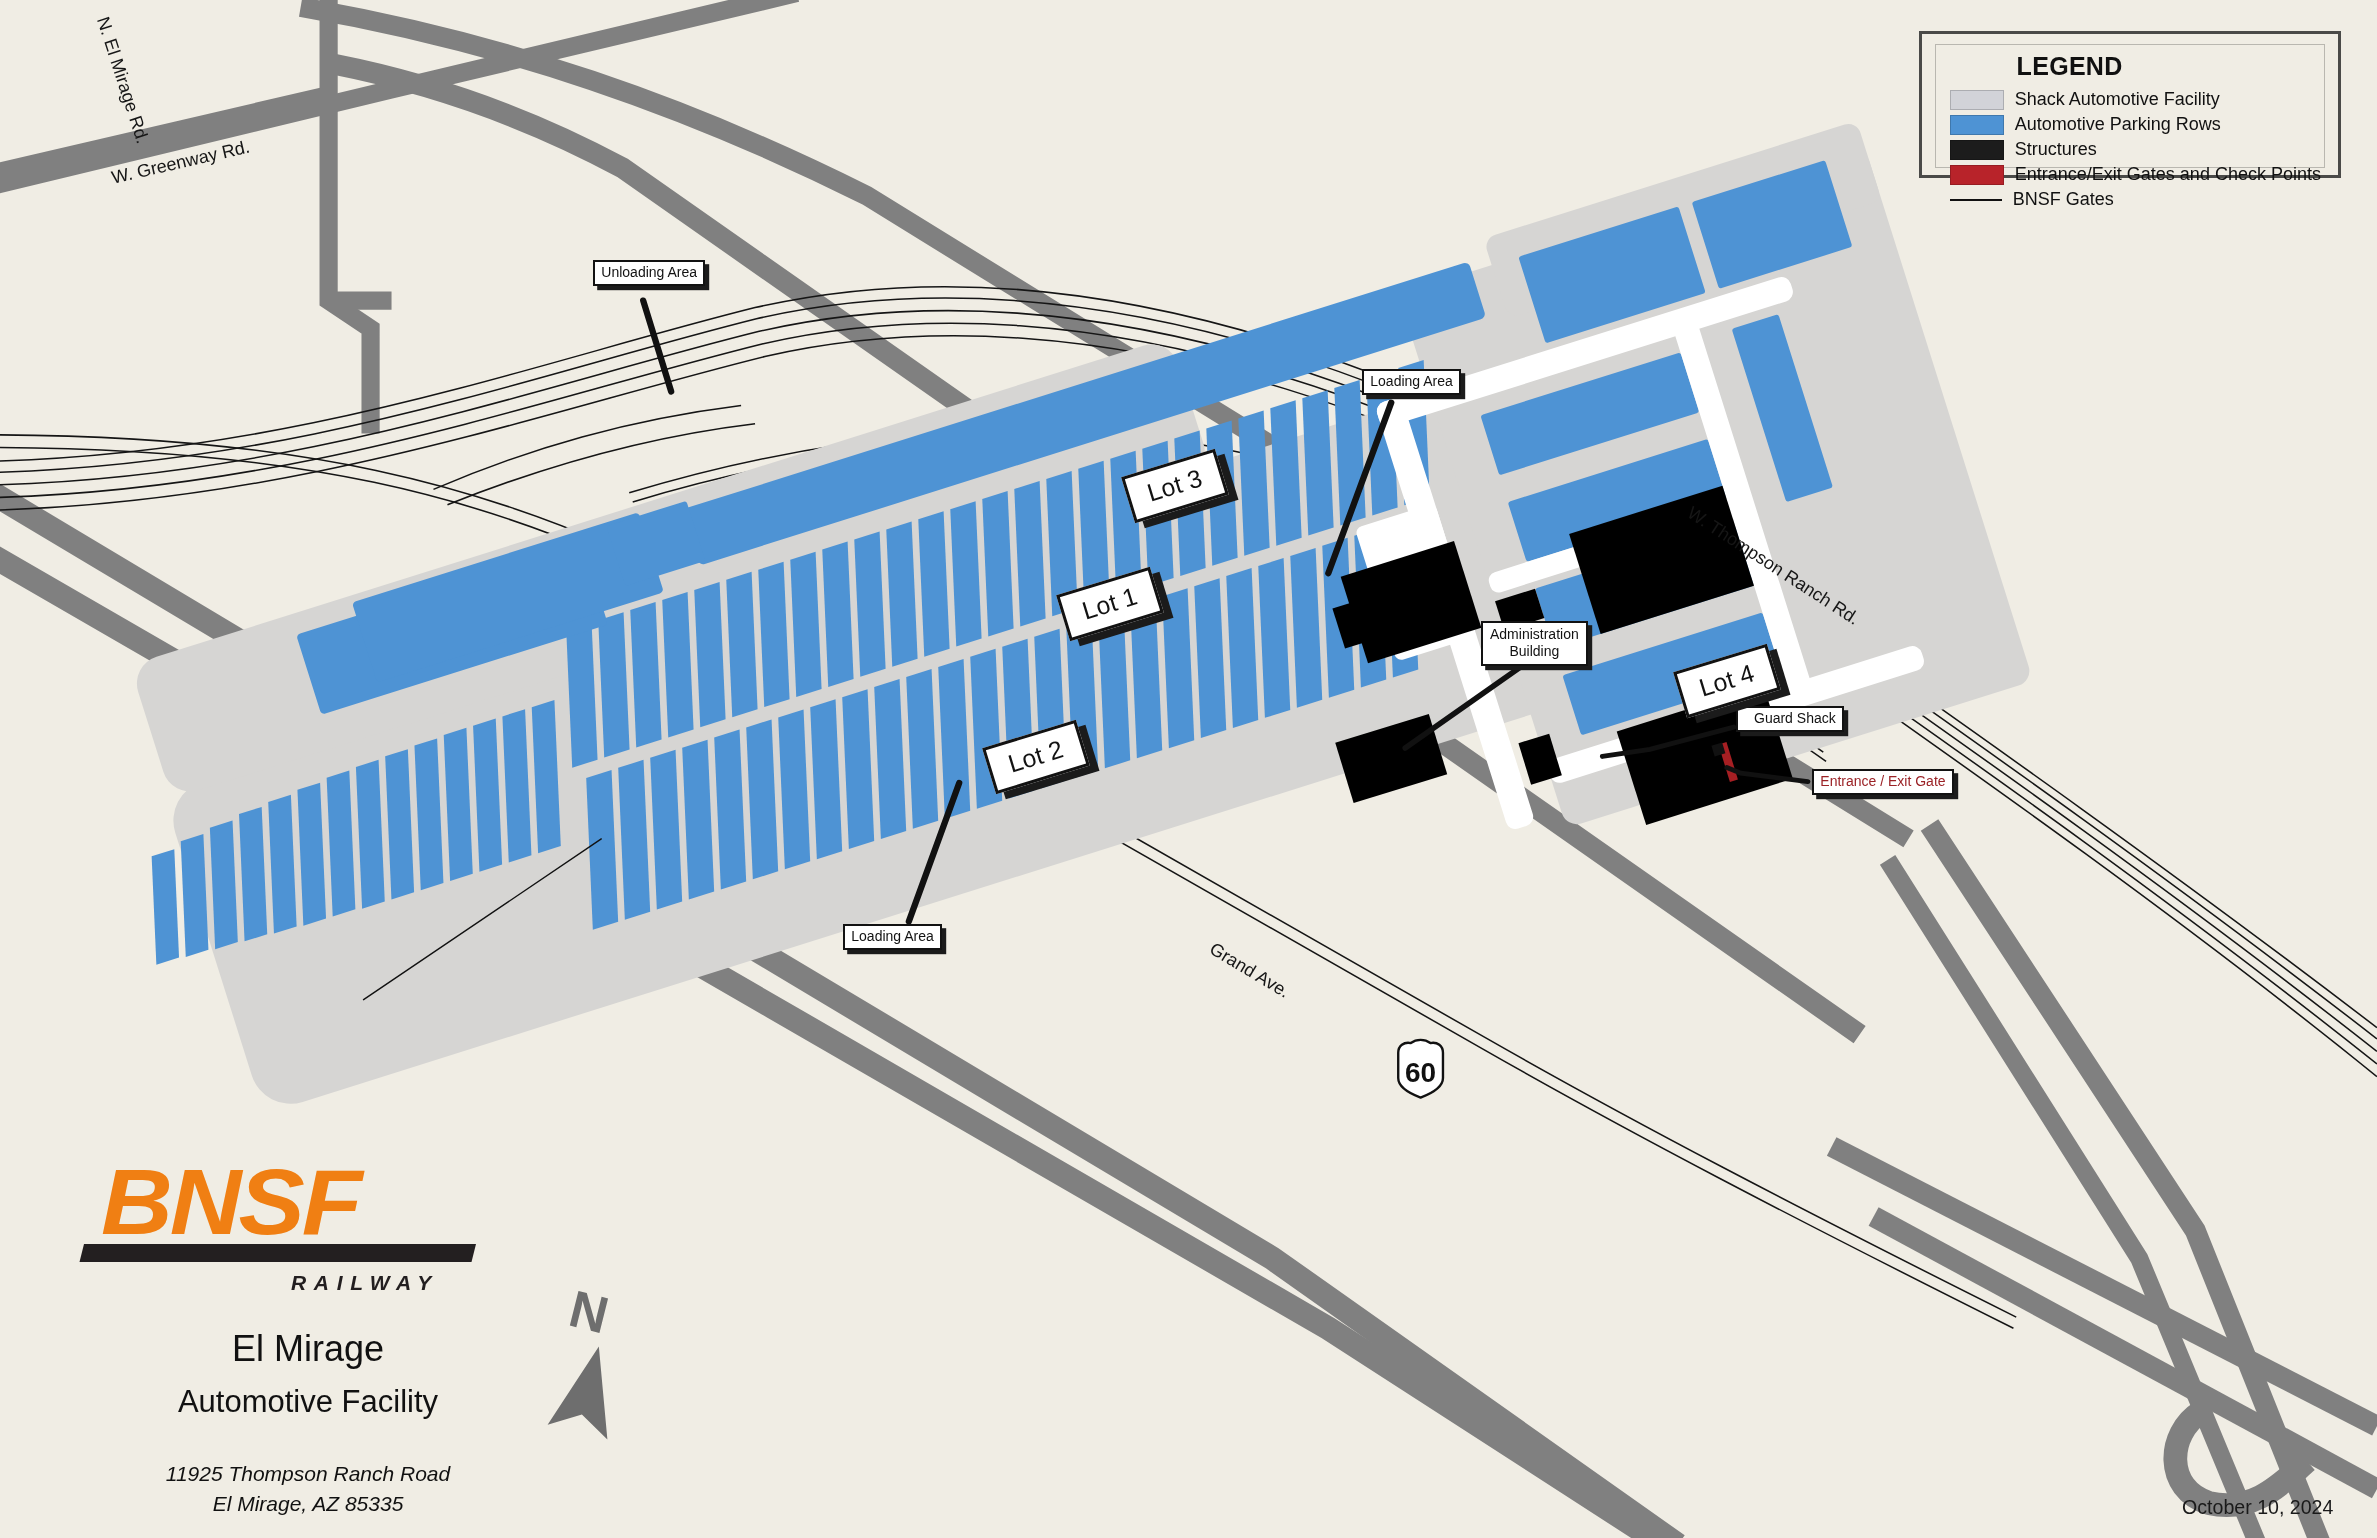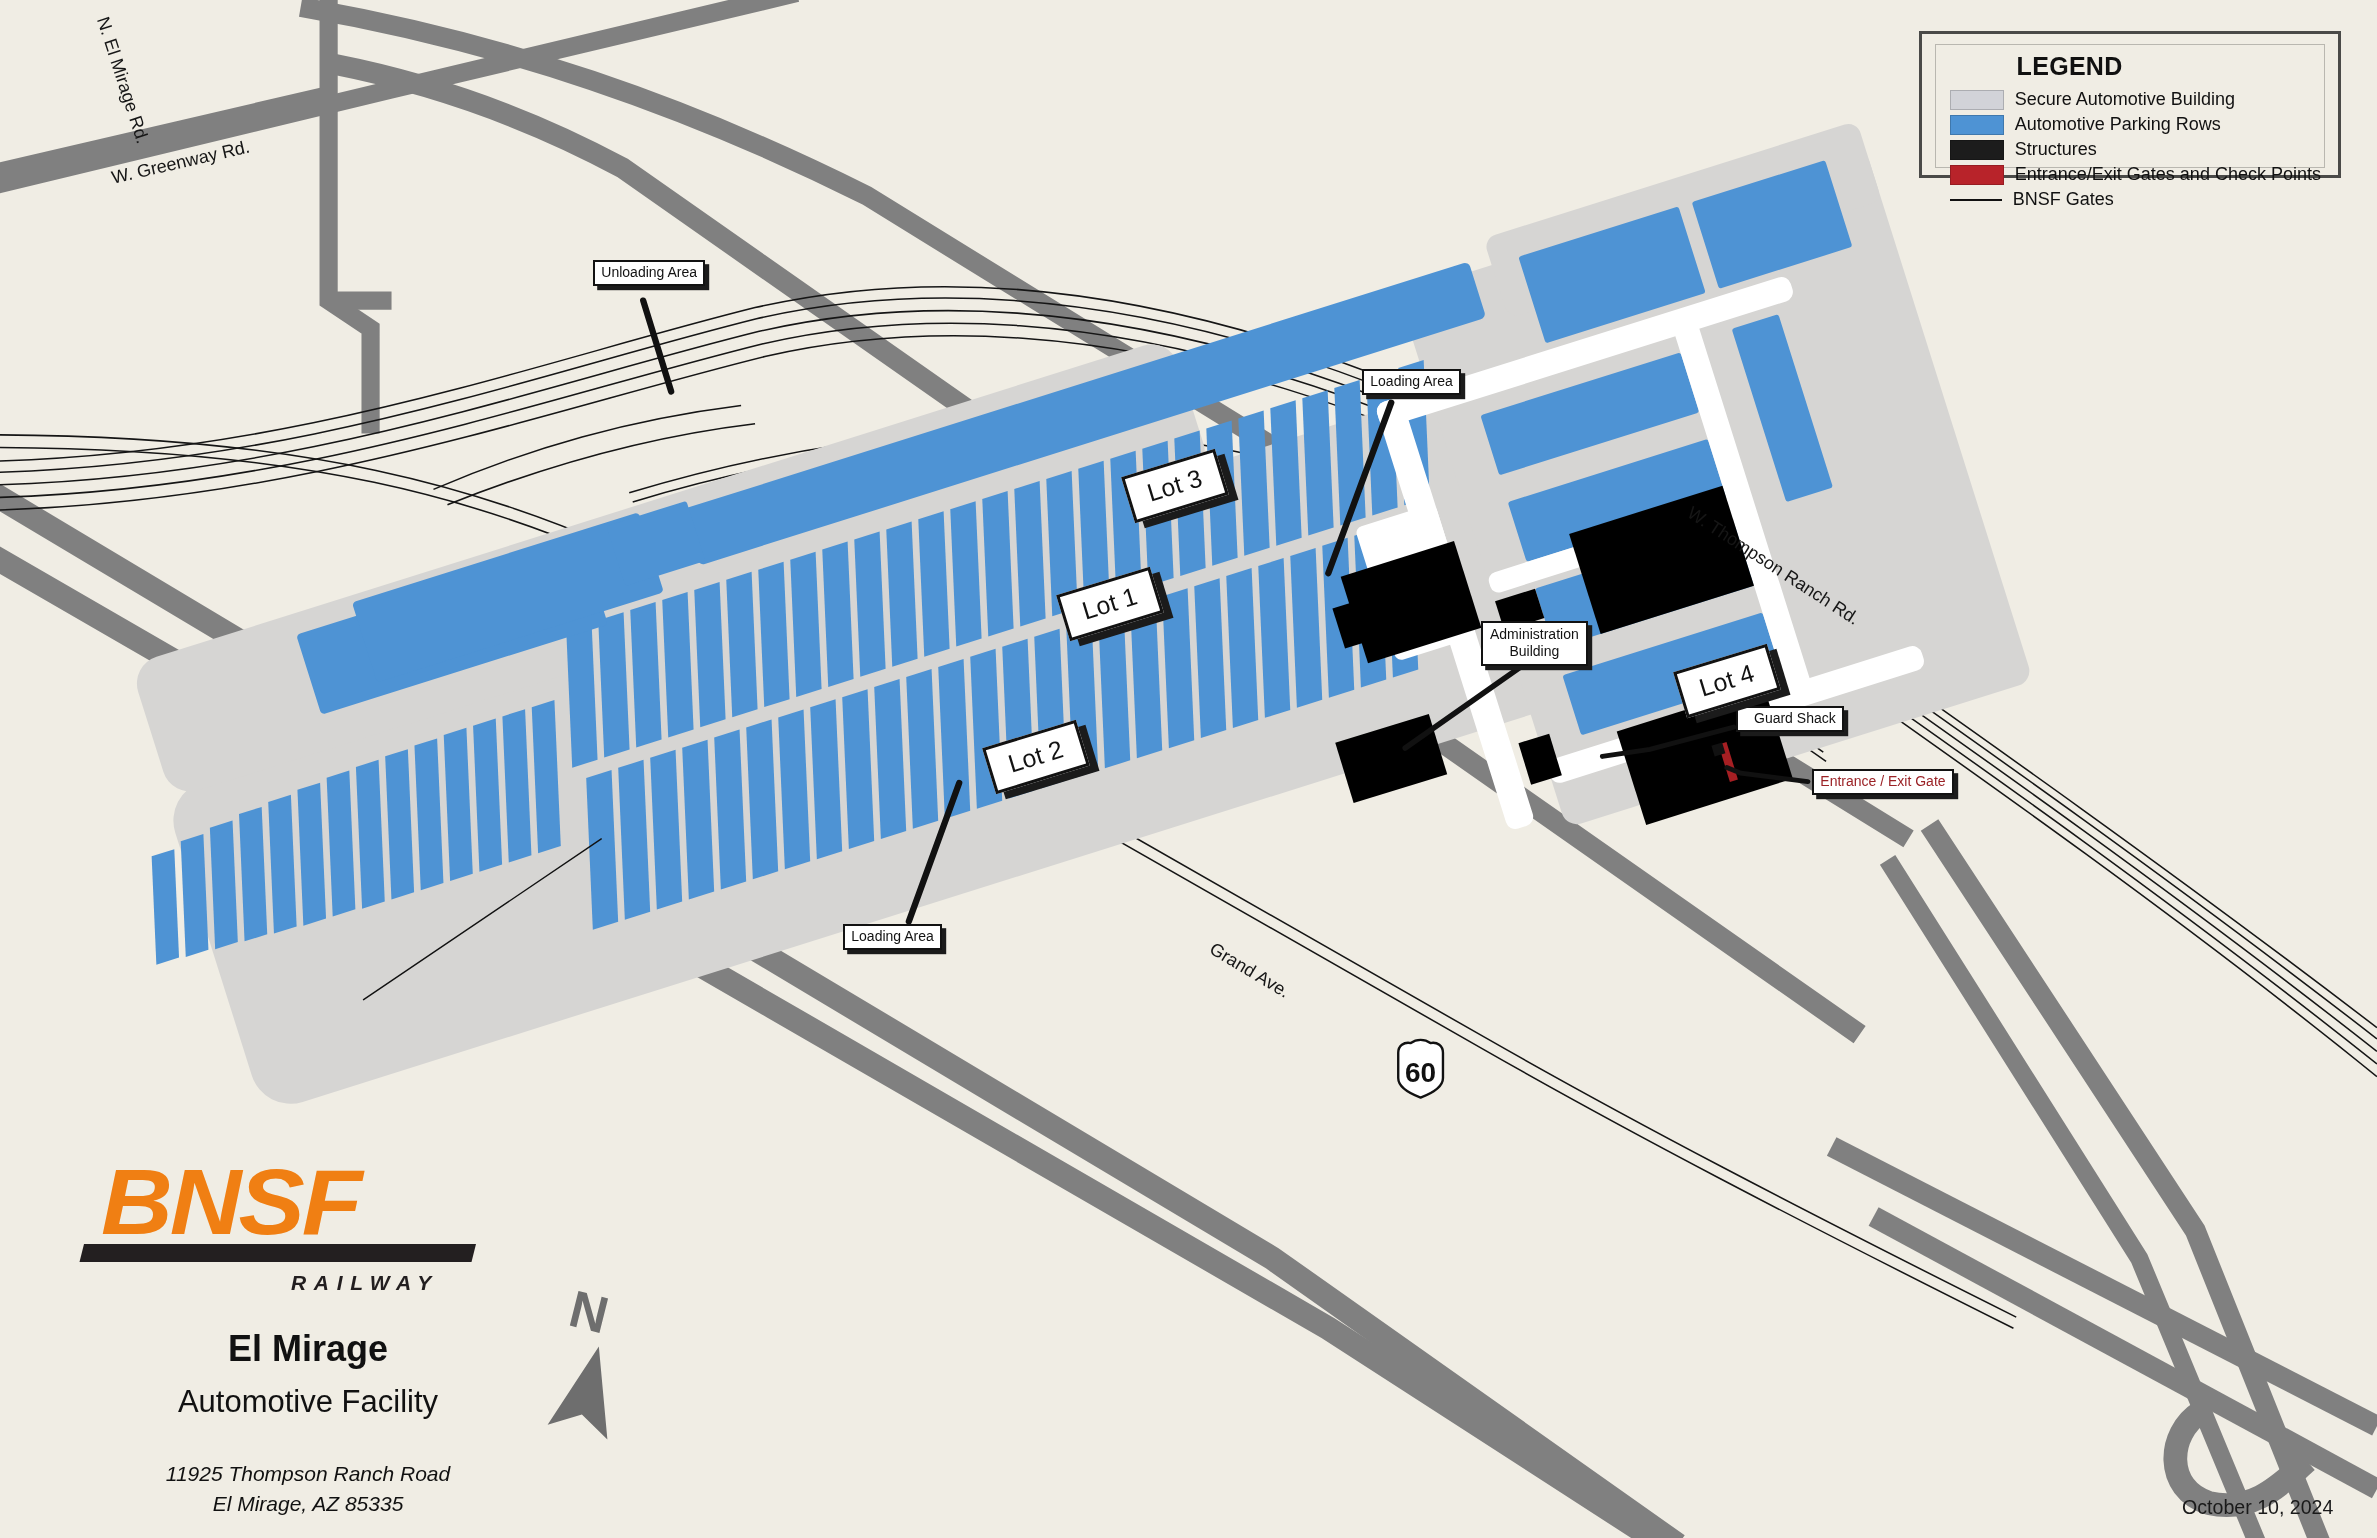"Secure Automotive Building" span.lg-txt { text: Secure Automotive Building -> Shack Automotive Facility }
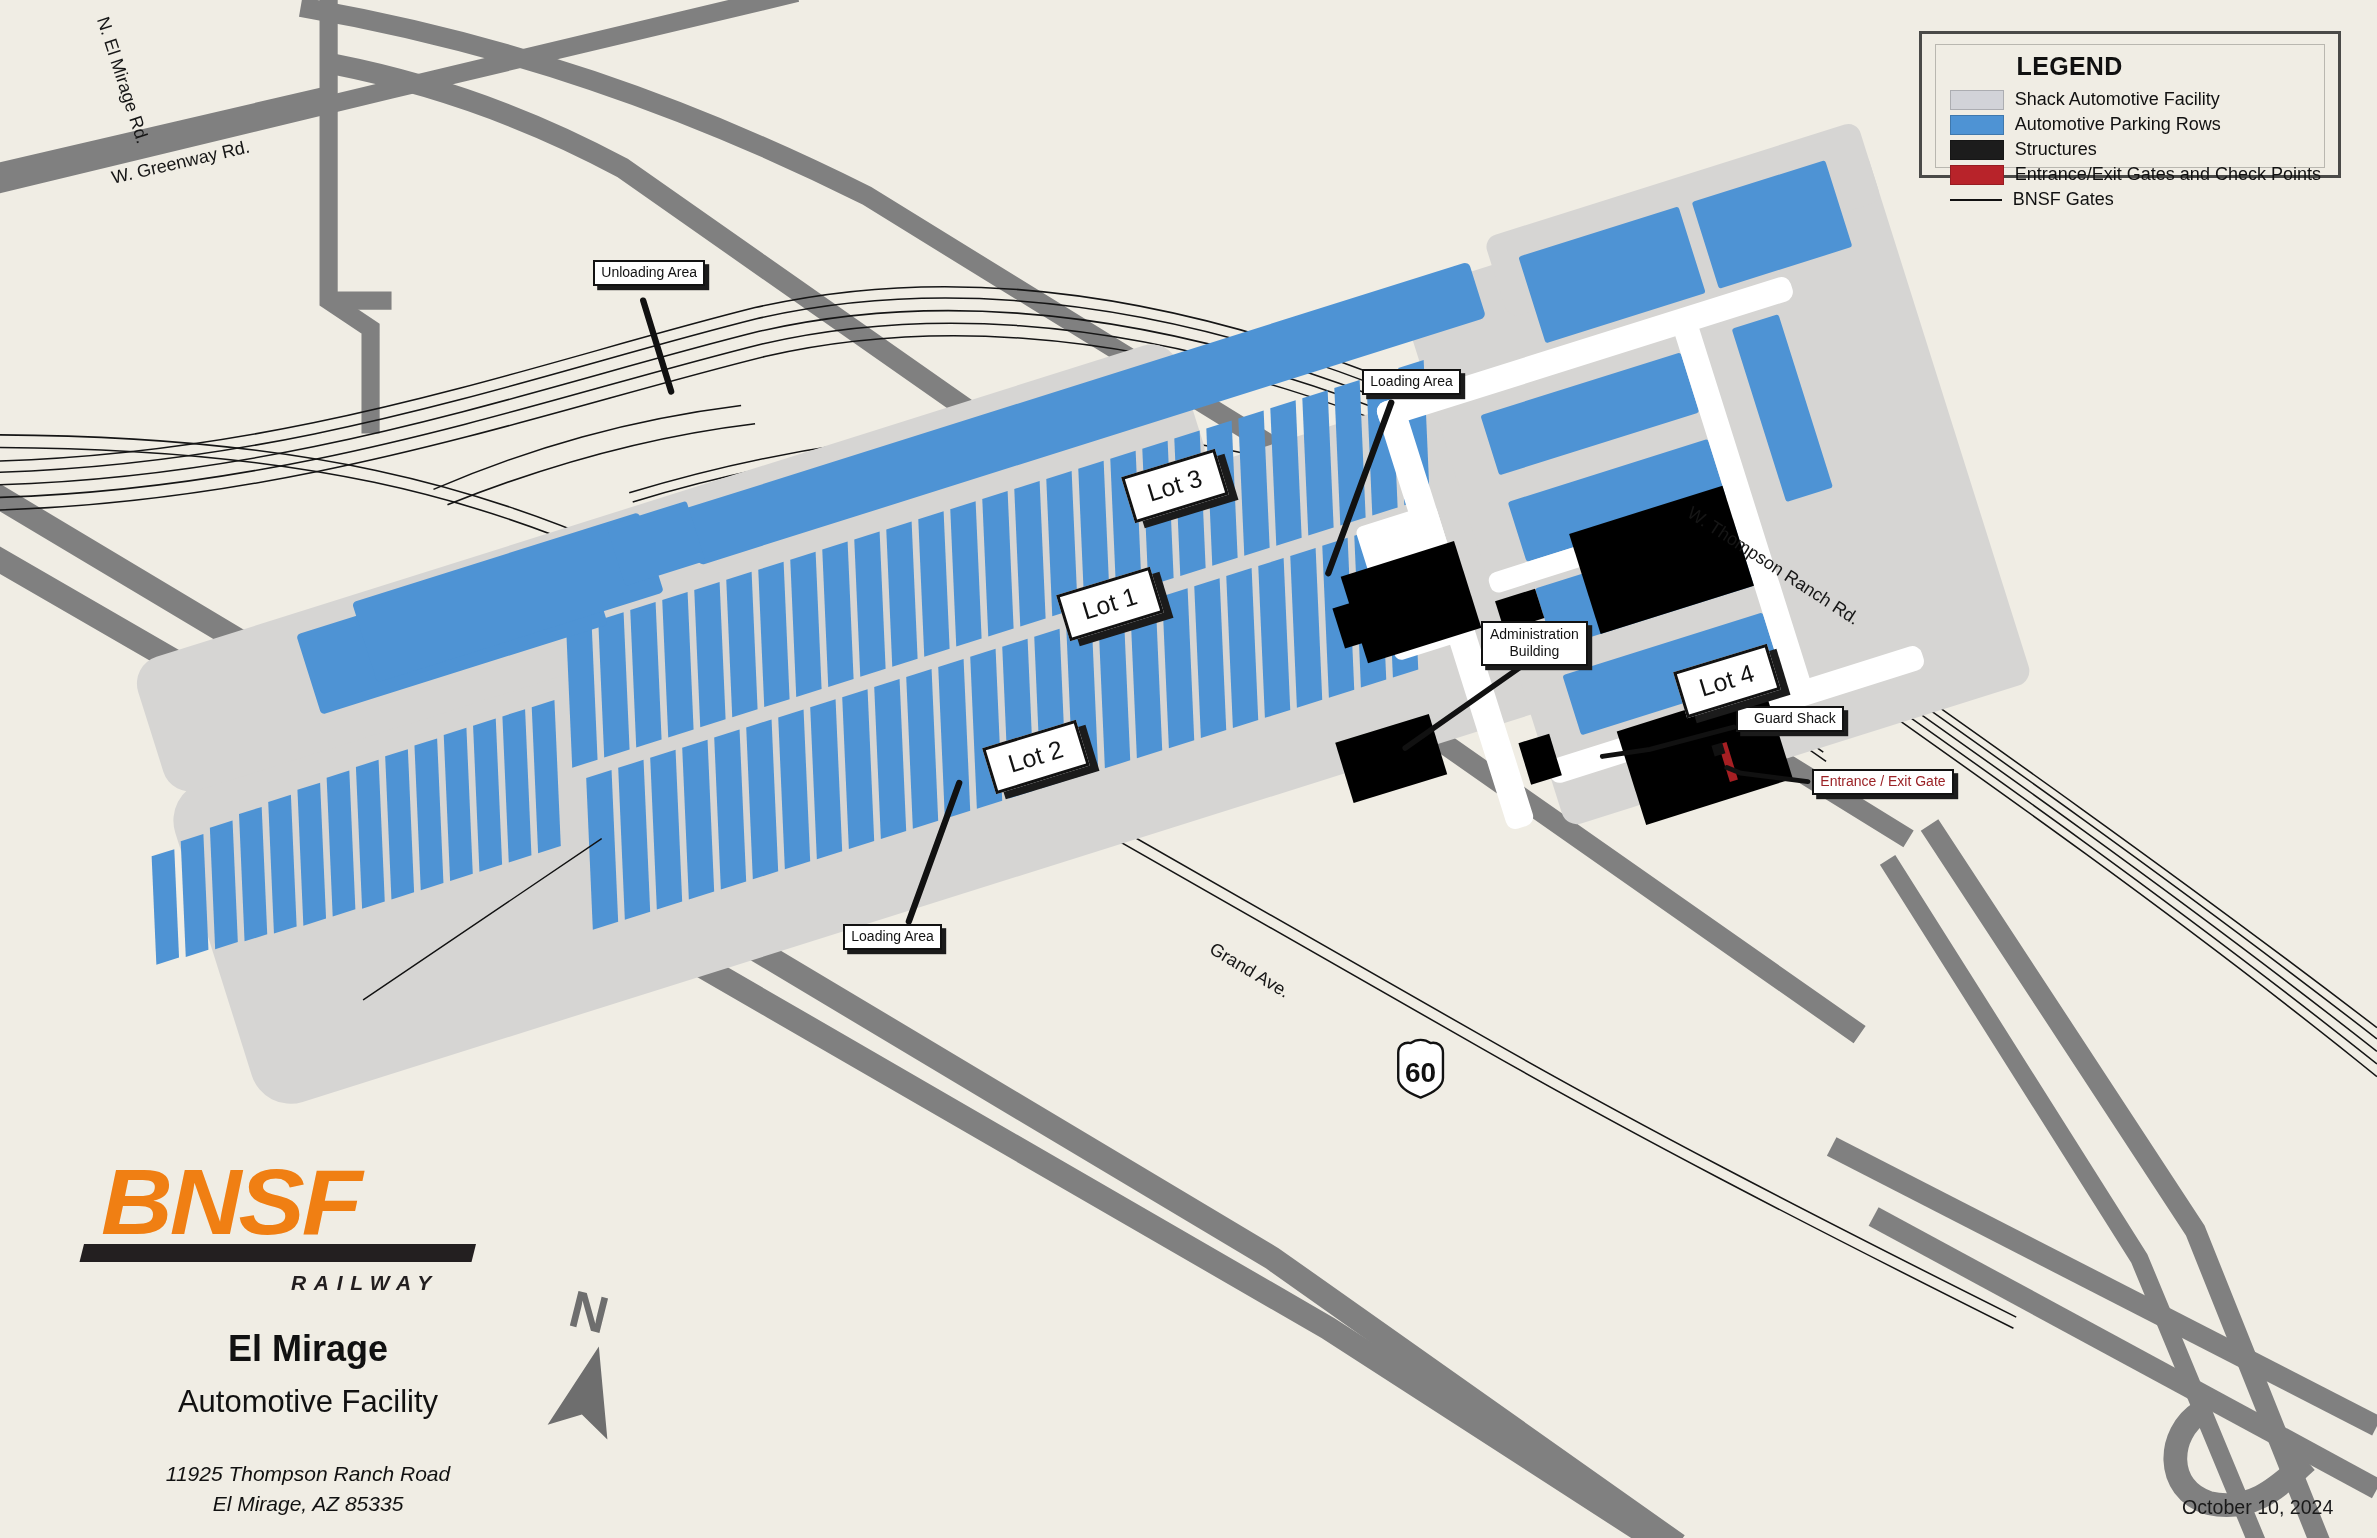"El Mirage" #fac-name { font-weight: bold -> normal }
